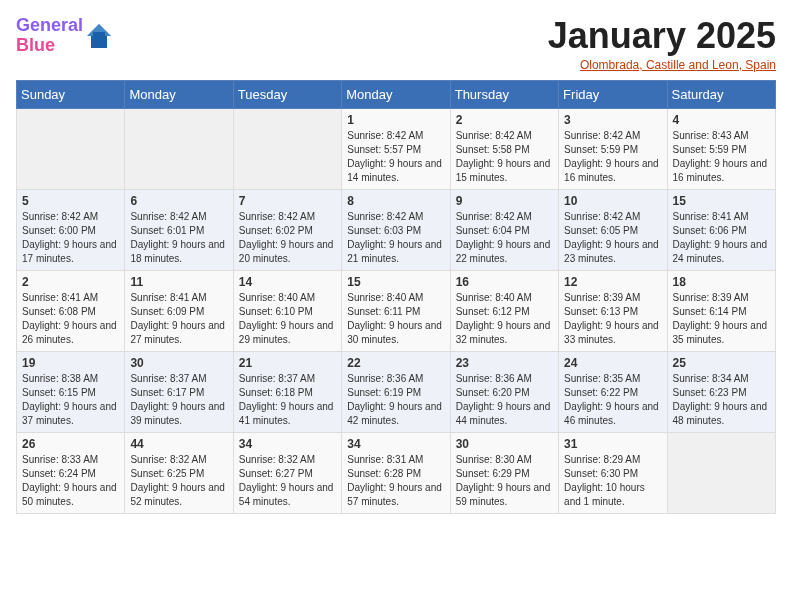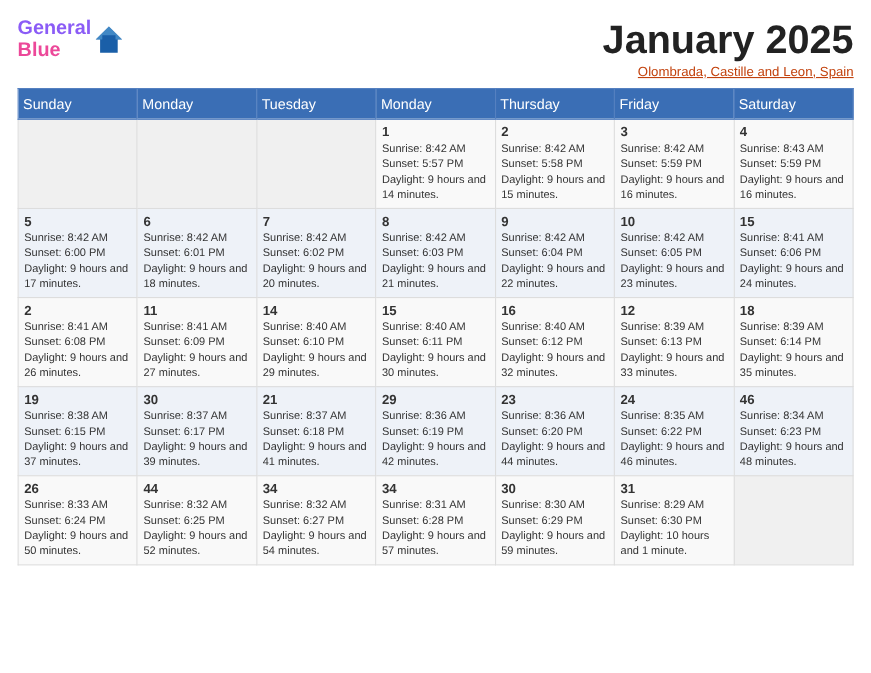"29" span.day-number { text: 29 -> 22 }
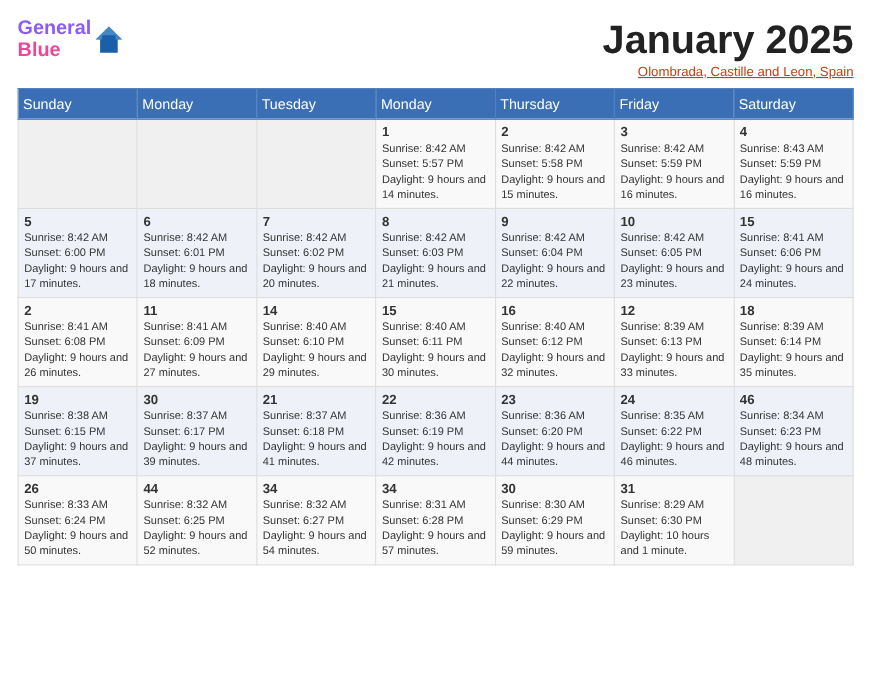"46" span.day-number { text: 46 -> 25 }
